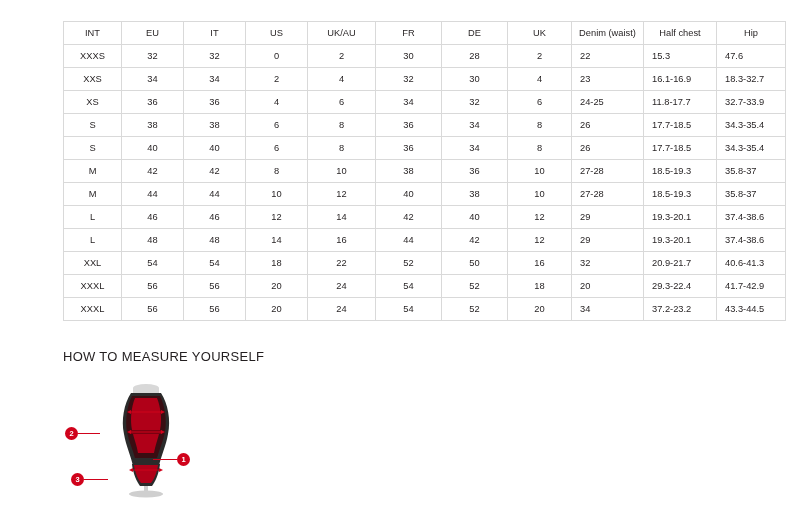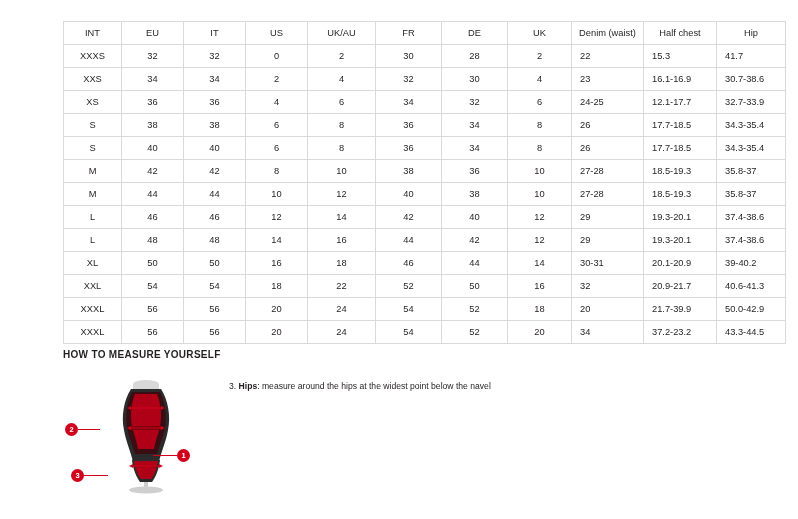"41.7" td.left { text: 41.7 -> 47.6 }
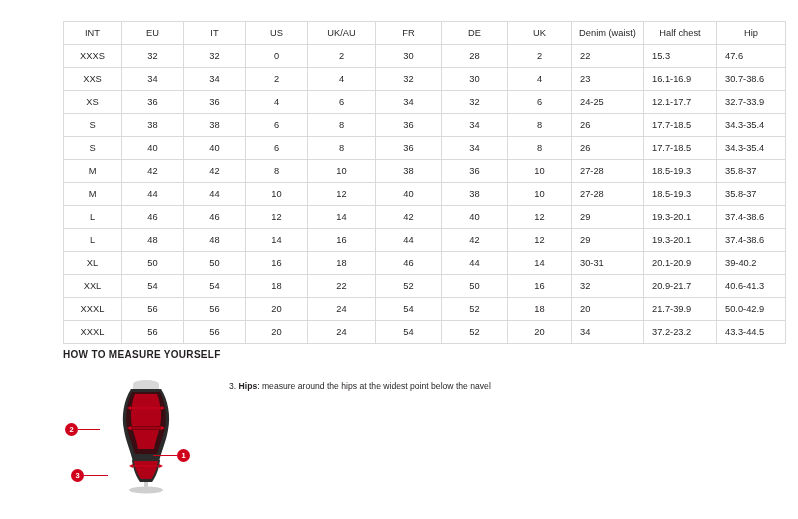"30.7-38.6" td.left { text: 30.7-38.6 -> 18.3-32.7 }
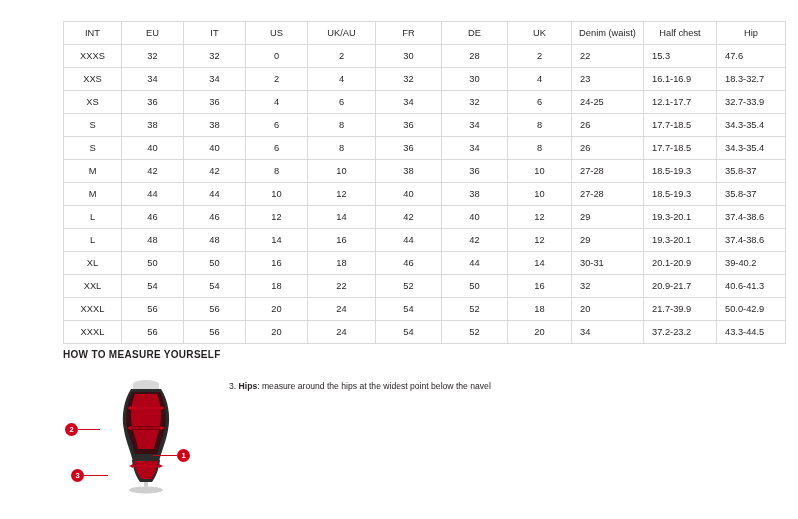"12.1-17.7" td.left { text: 12.1-17.7 -> 11.8-17.7 }
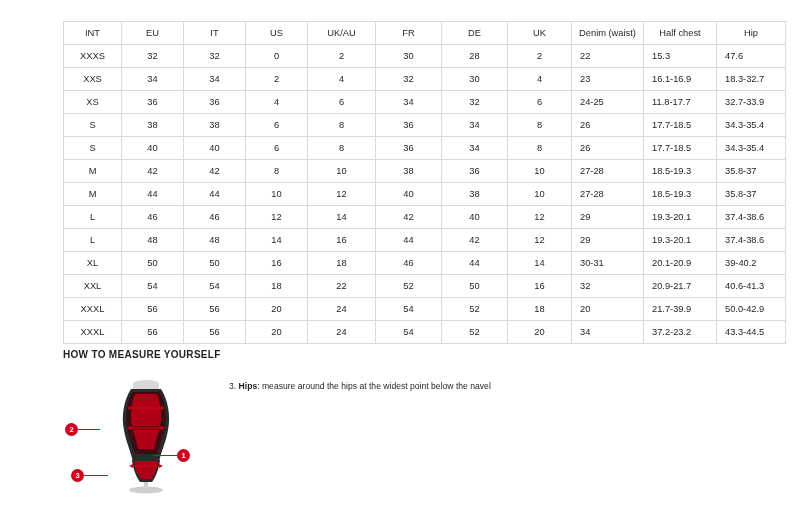"XL" tr { html: <tr> <td>XL</td> <td>50</td> <td>50</td> <td>16</td> <td>18</td> <td>46</td> <td>44</td> <td>14</td> <td>30-31</td> <td>20.1-20.9</td> <td>39-40.2</td> </tr> -> none }
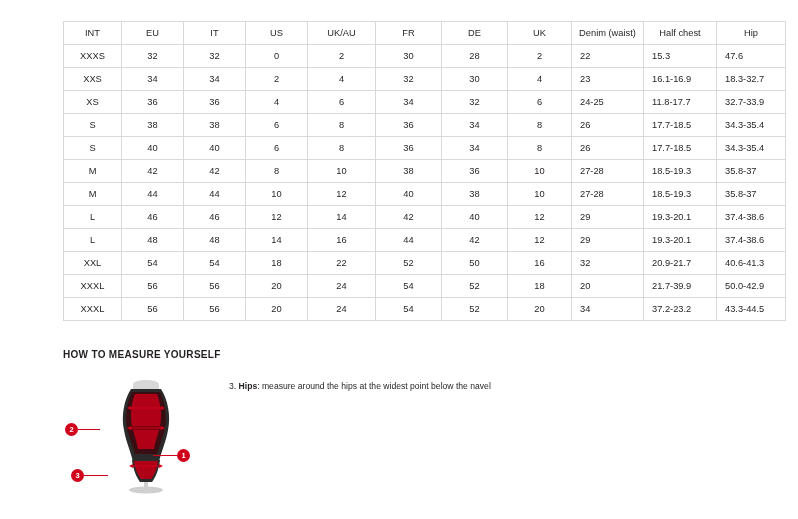"21.7-39.9" td.left { text: 21.7-39.9 -> 29.3-22.4 }
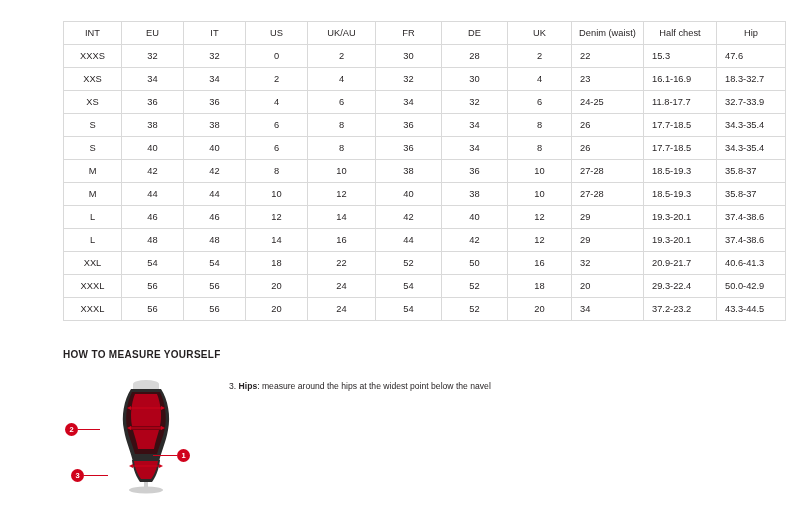"50.0-42.9" td.left { text: 50.0-42.9 -> 41.7-42.9 }
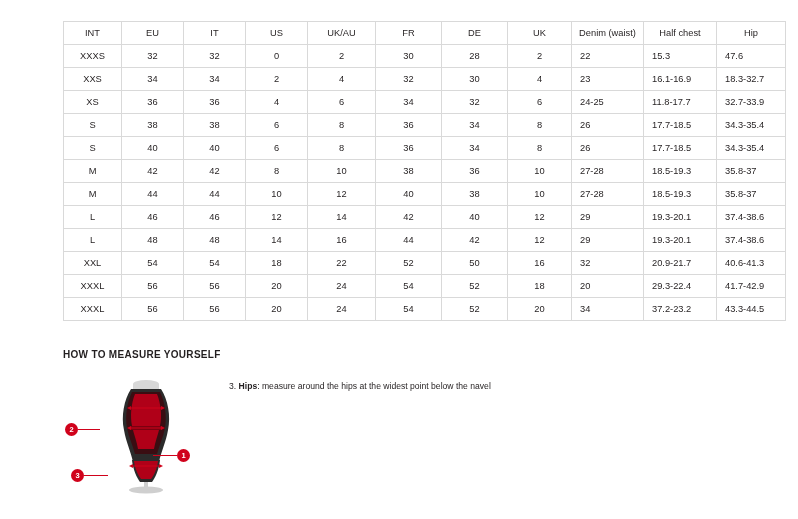"HOW TO MEASURE YOURSELF" .measure-title { font-size: 10px -> 13px; font-weight: bold -> normal }
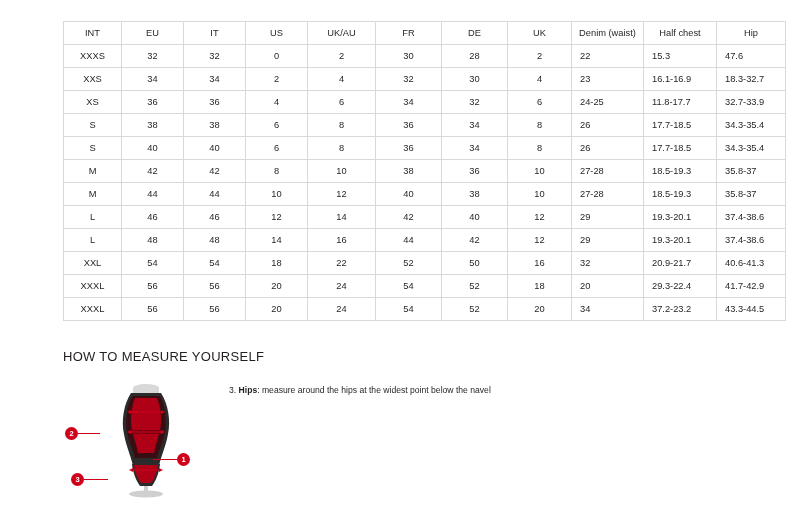"3. Hips: measure around the" p { html: <p><span>3. </span><b>Hips</b><span>: measure around the hips at the widest point below the navel</span></p> -> none }
